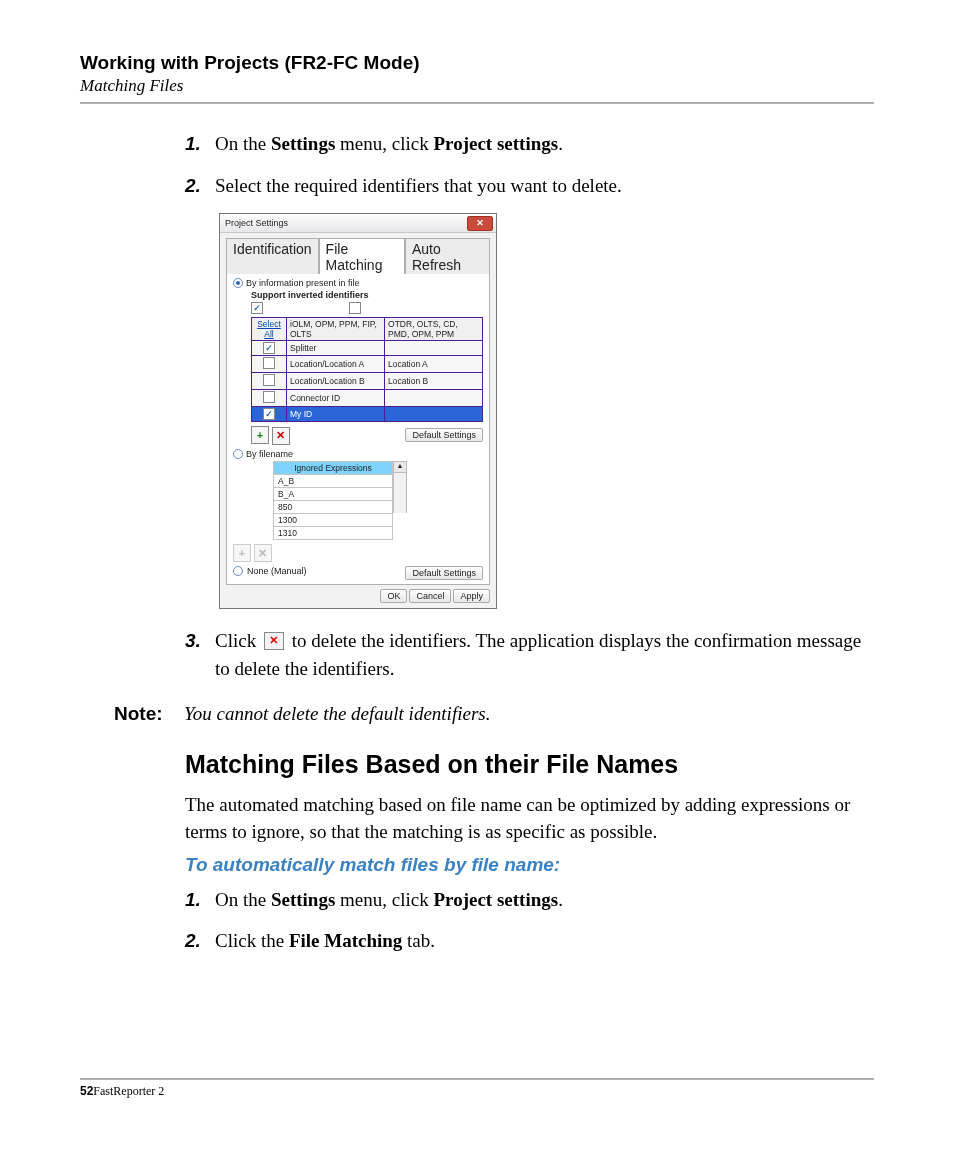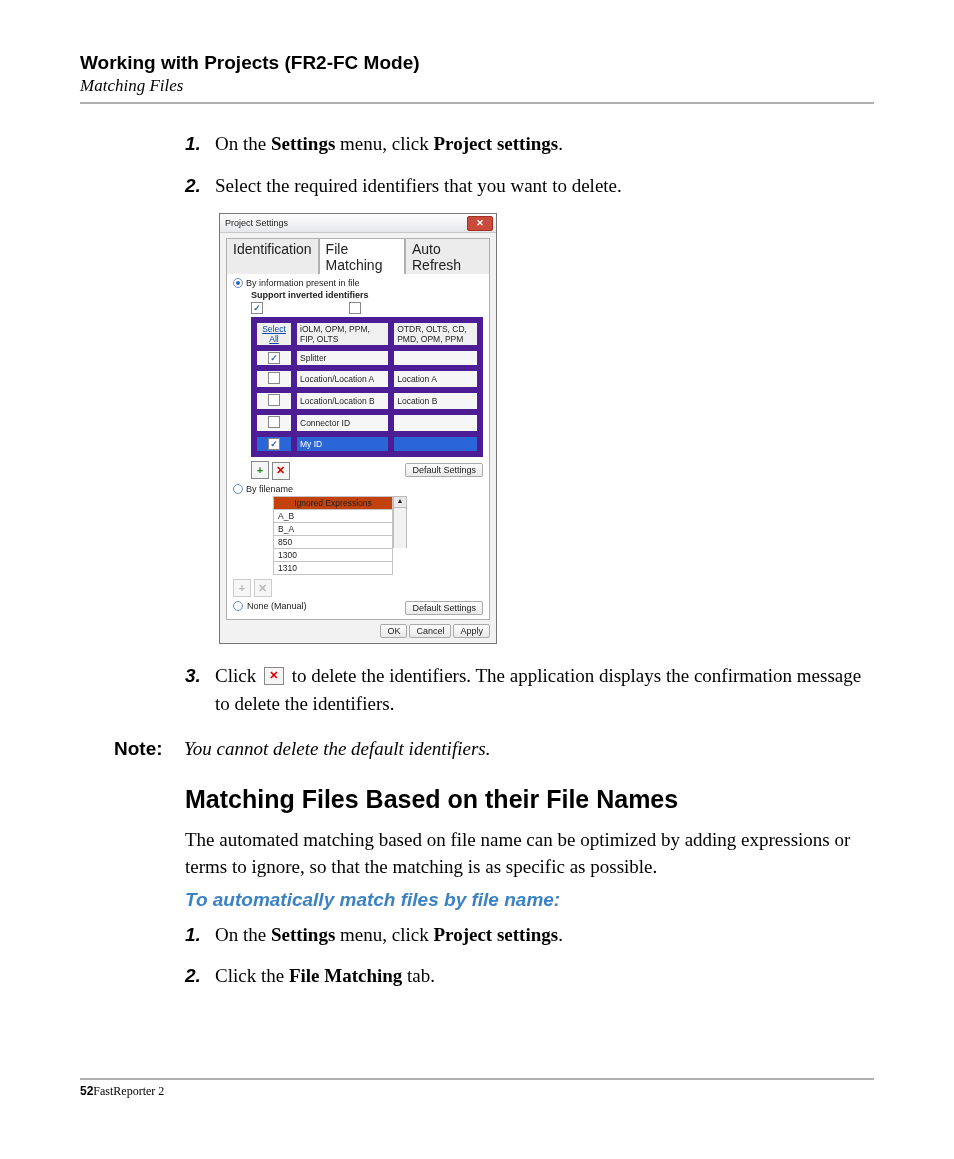"Select All" .idtable th, .idtable td { border: 6px solid #4c1d95 -> 1px solid #4c1d95 }
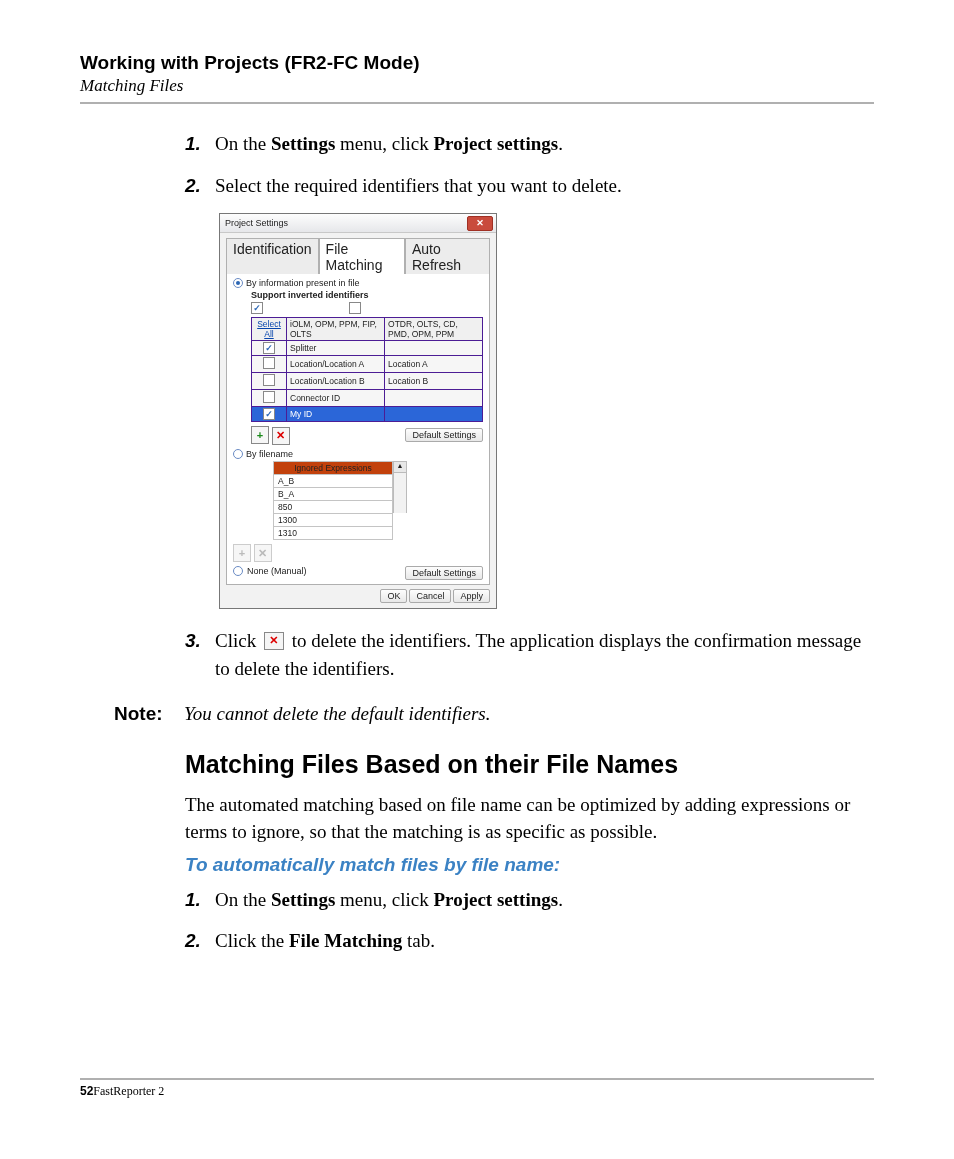"Ignored Expressions" .igntable th { background: #c2410c -> #7dd3fc }
